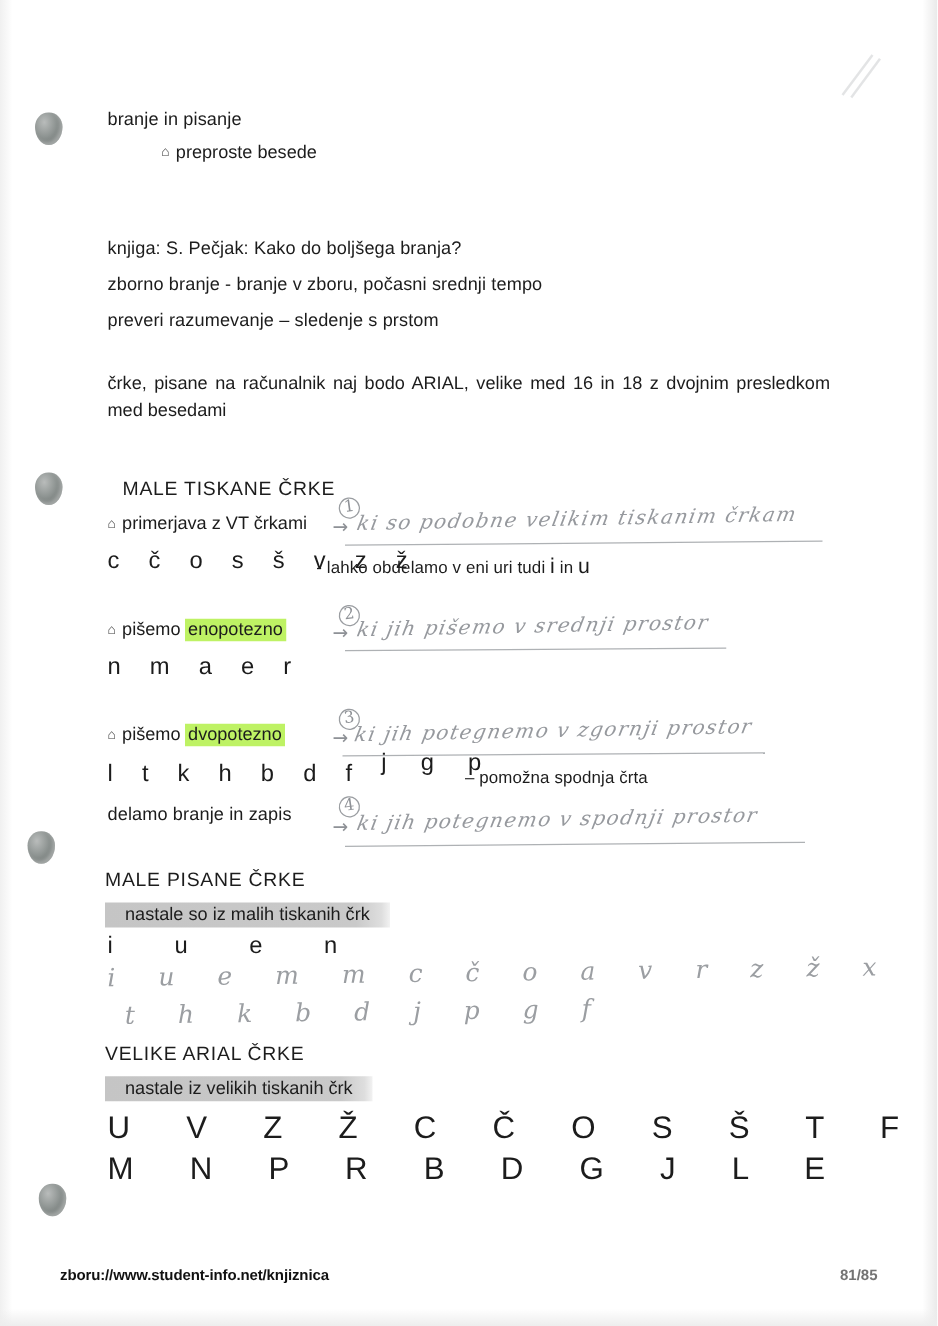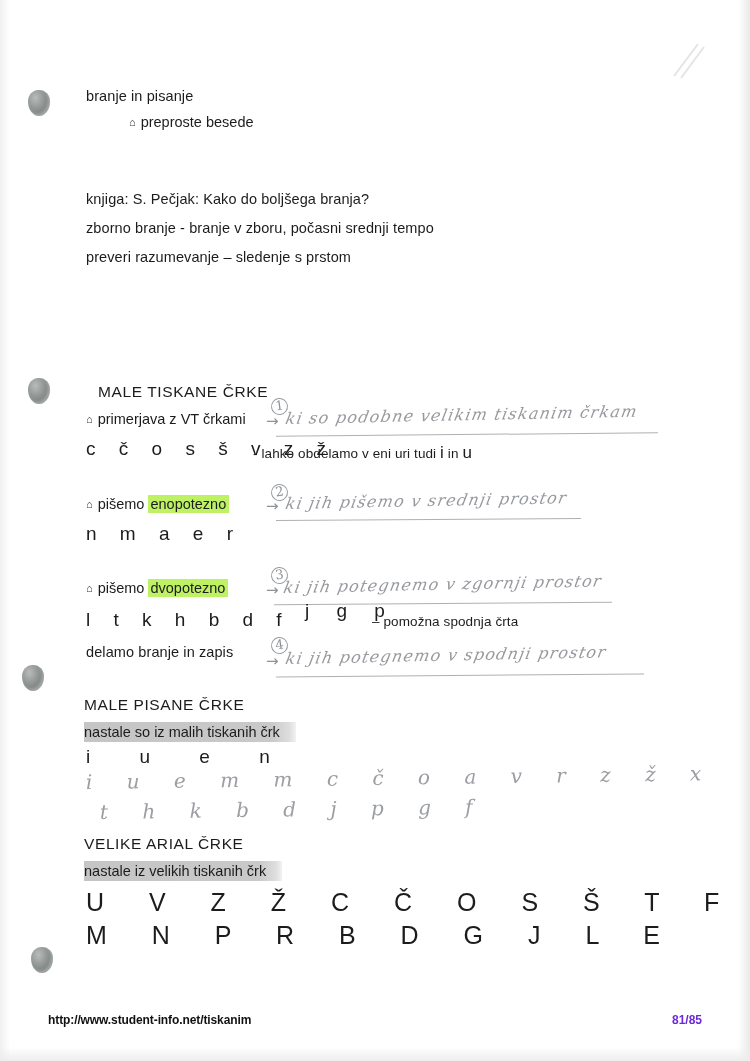"črke, pisane na računalnik naj" div.para { html: none -> <div>črke, pisane na računalnik naj bodo ARIAL, velike med 16 in 18 z dvojnim presledkom med besedami</div> }
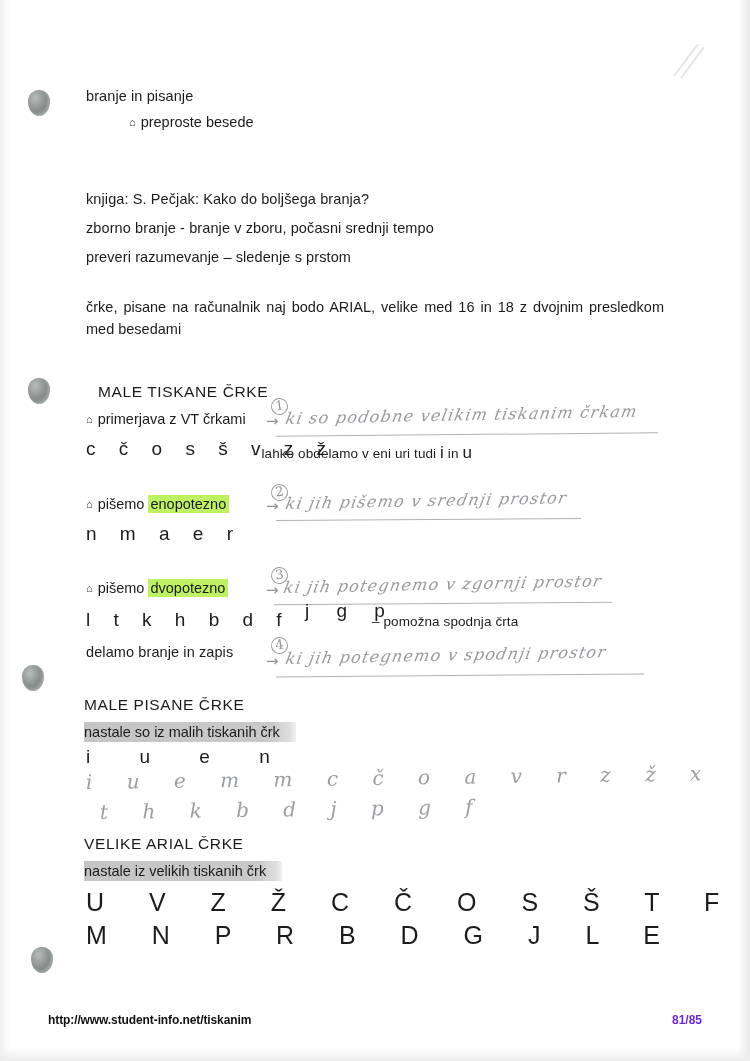"nastale so iz malih tiskanih" .hl-band { padding: 2px 16px 2px 0 -> 2px 16px 2px 16px }
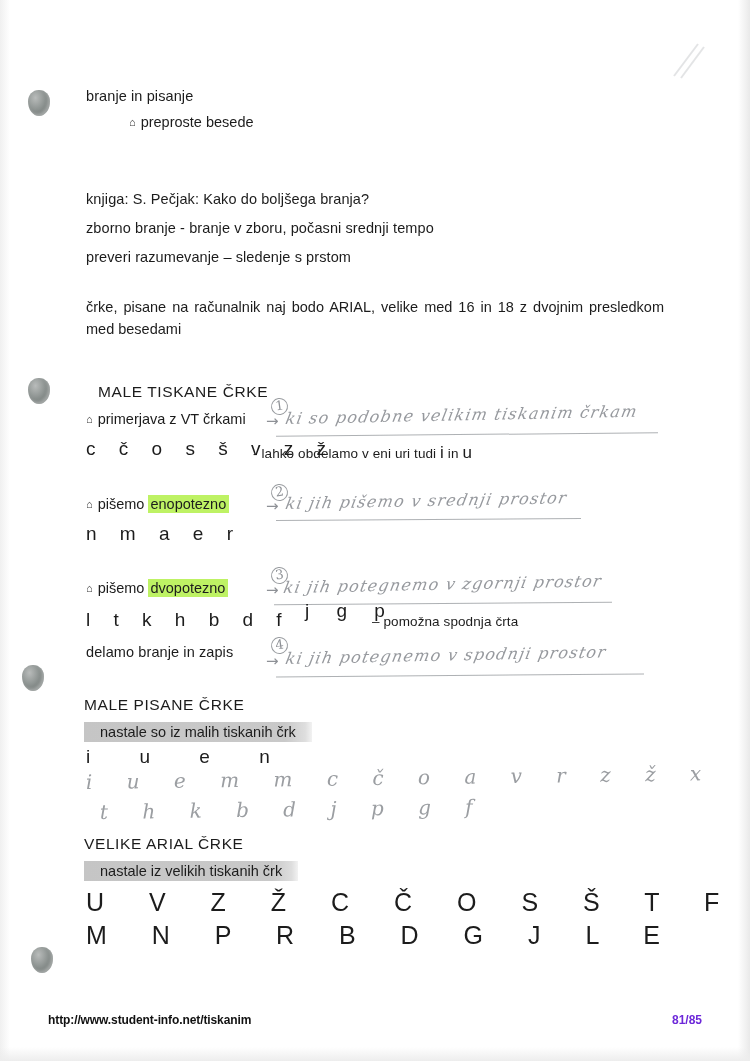"http://www.student-info.net/tiskanim" div.footer-url { text: http://www.student-info.net/tiskanim -> zboru://www.student-info.net/knjiznica }
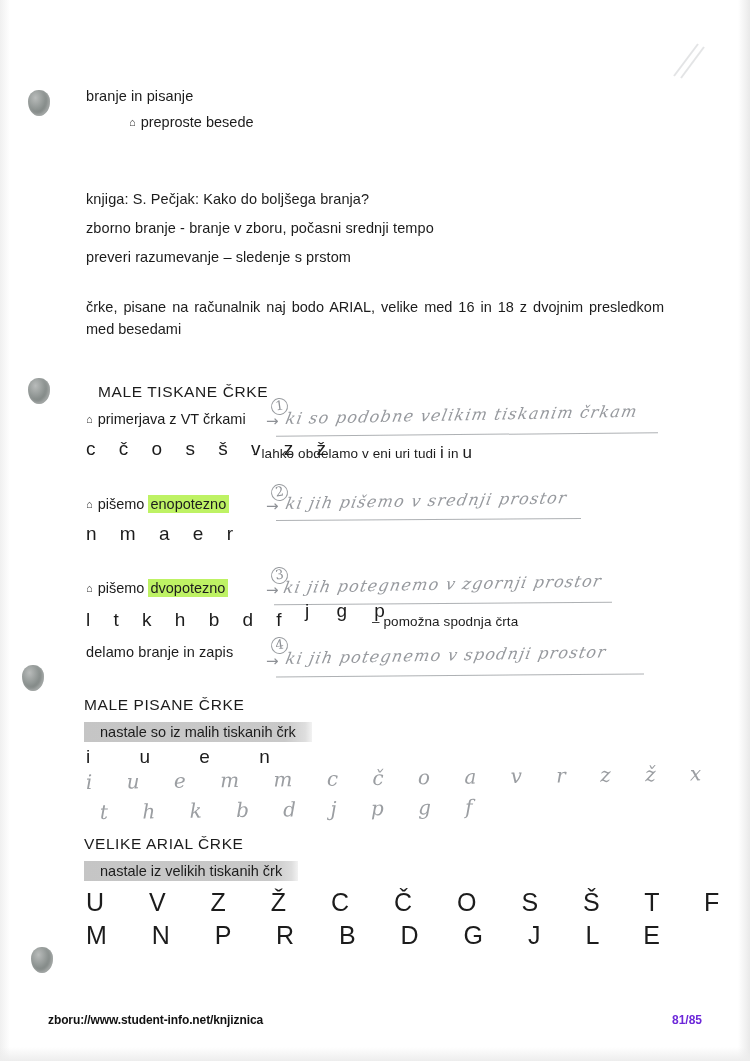"81/85" .footer-page { color: #6d28d9 -> #737373 }
